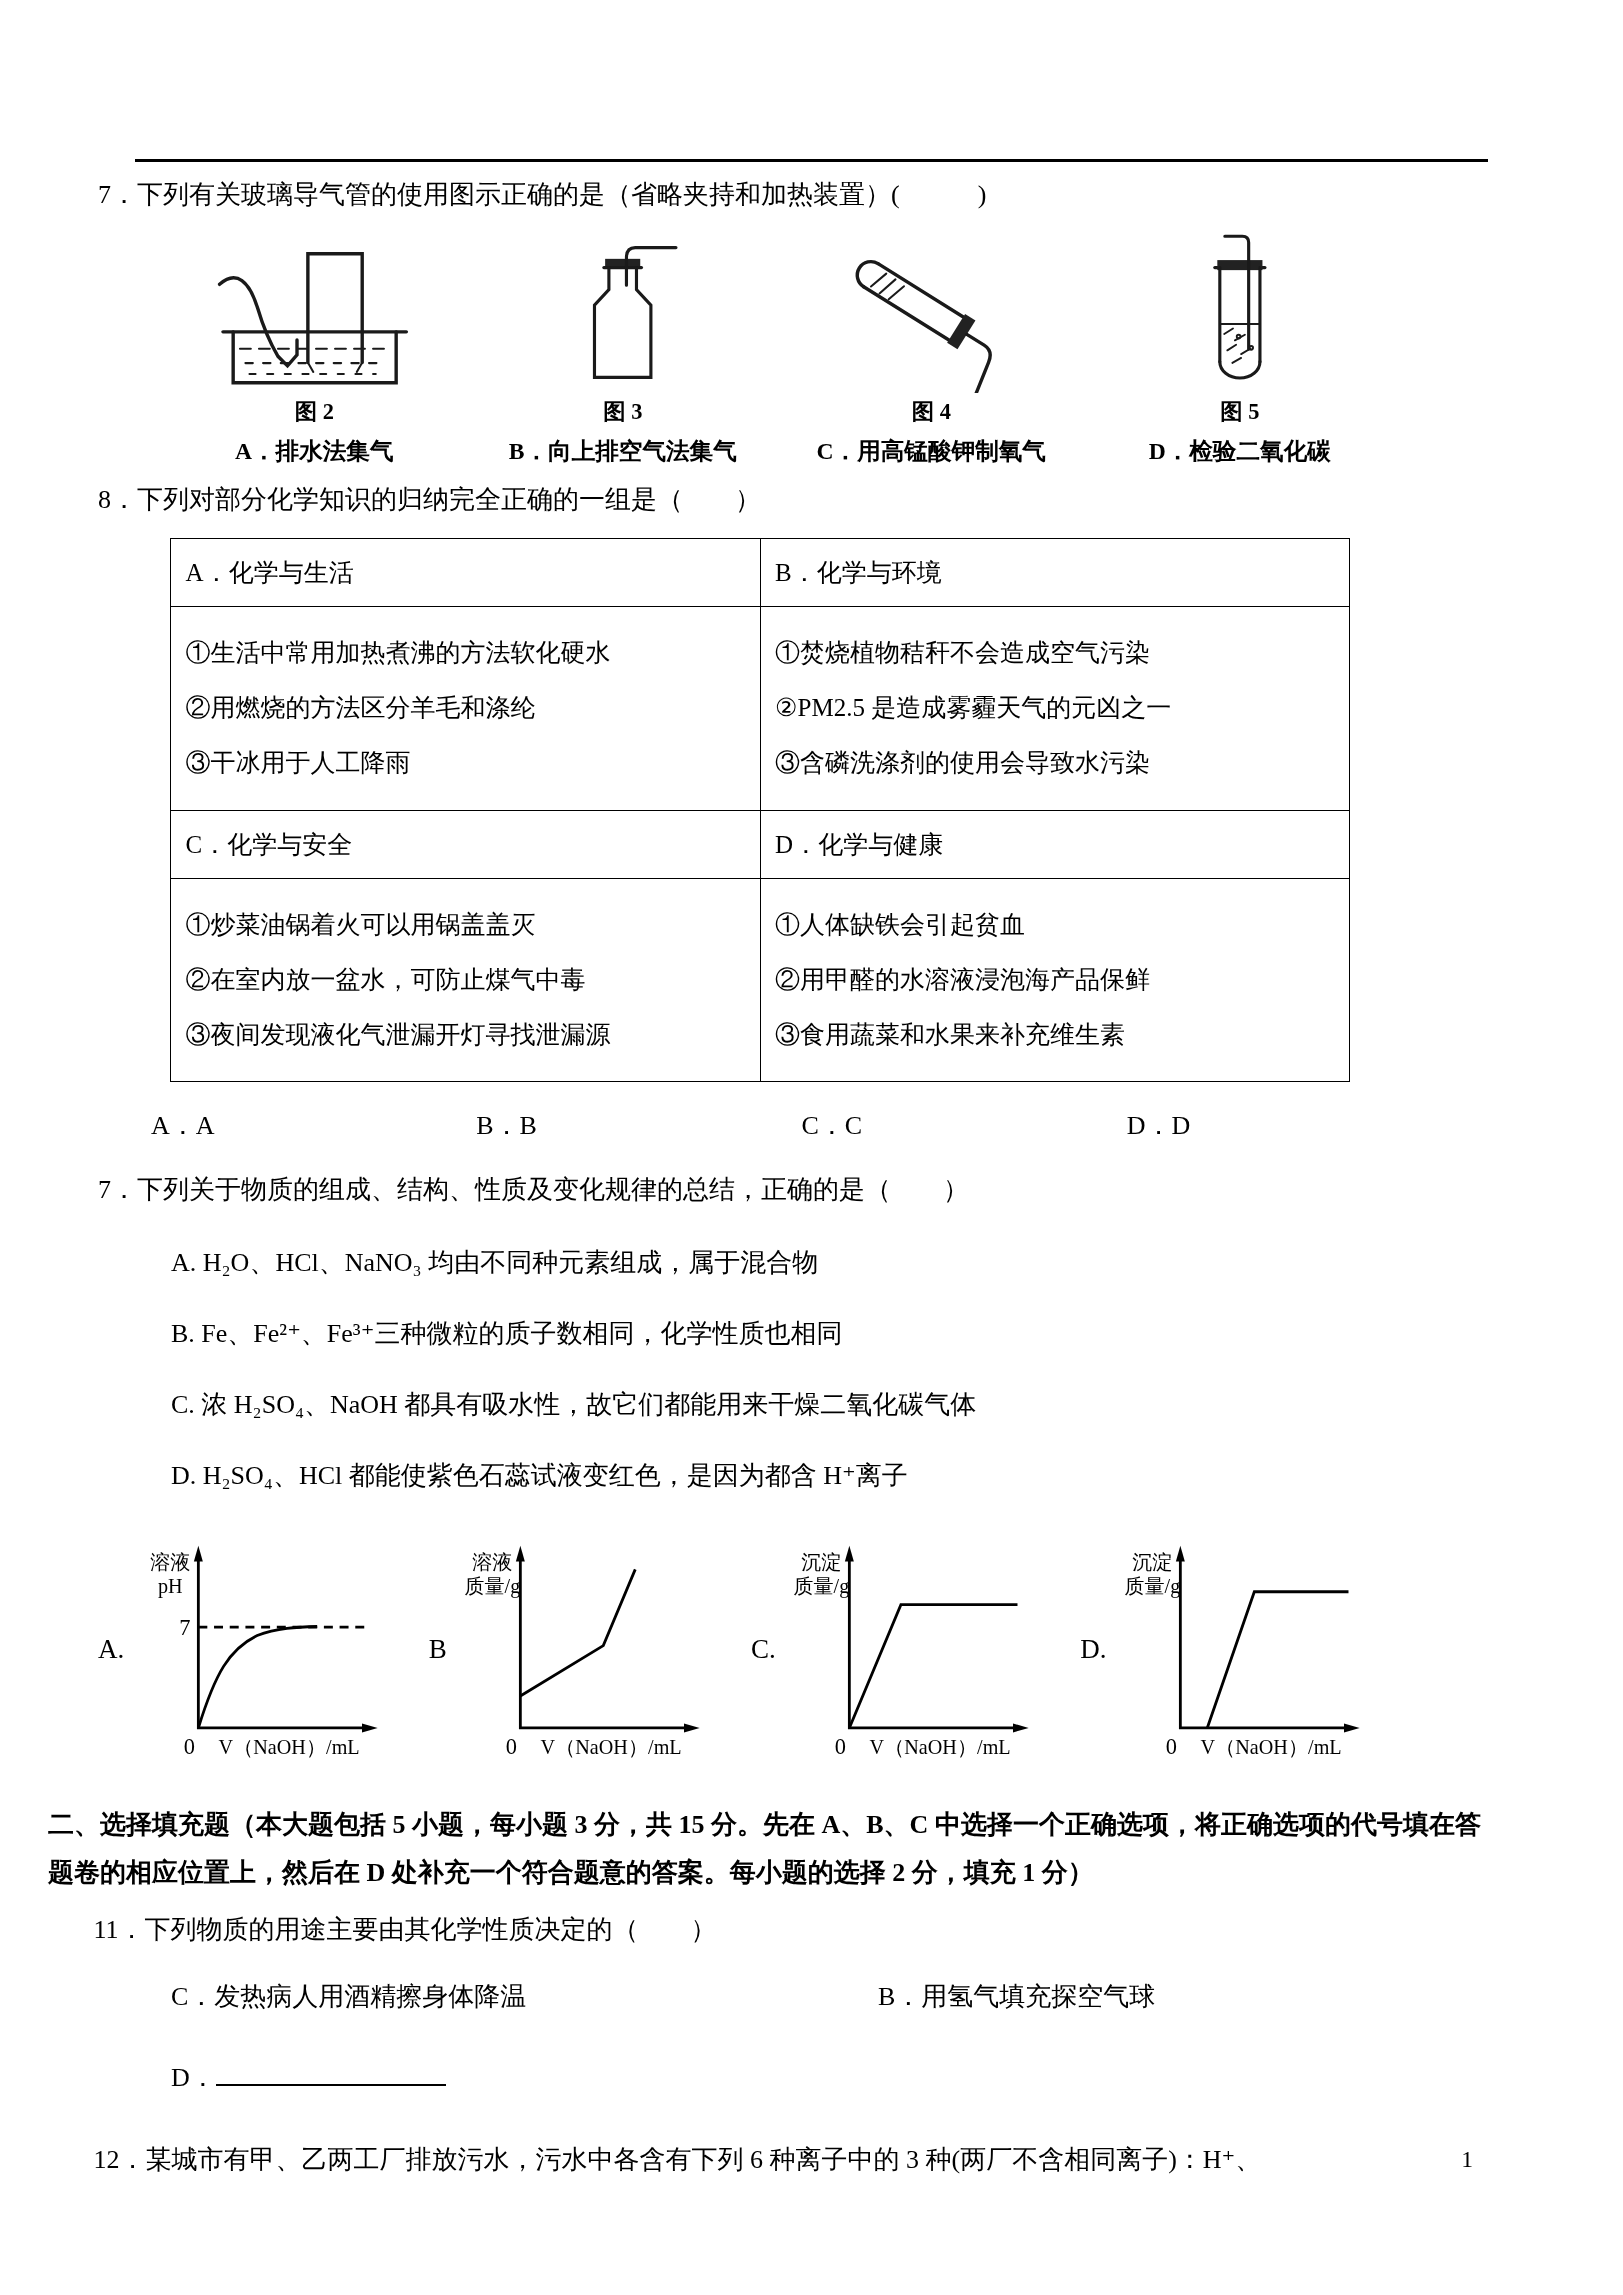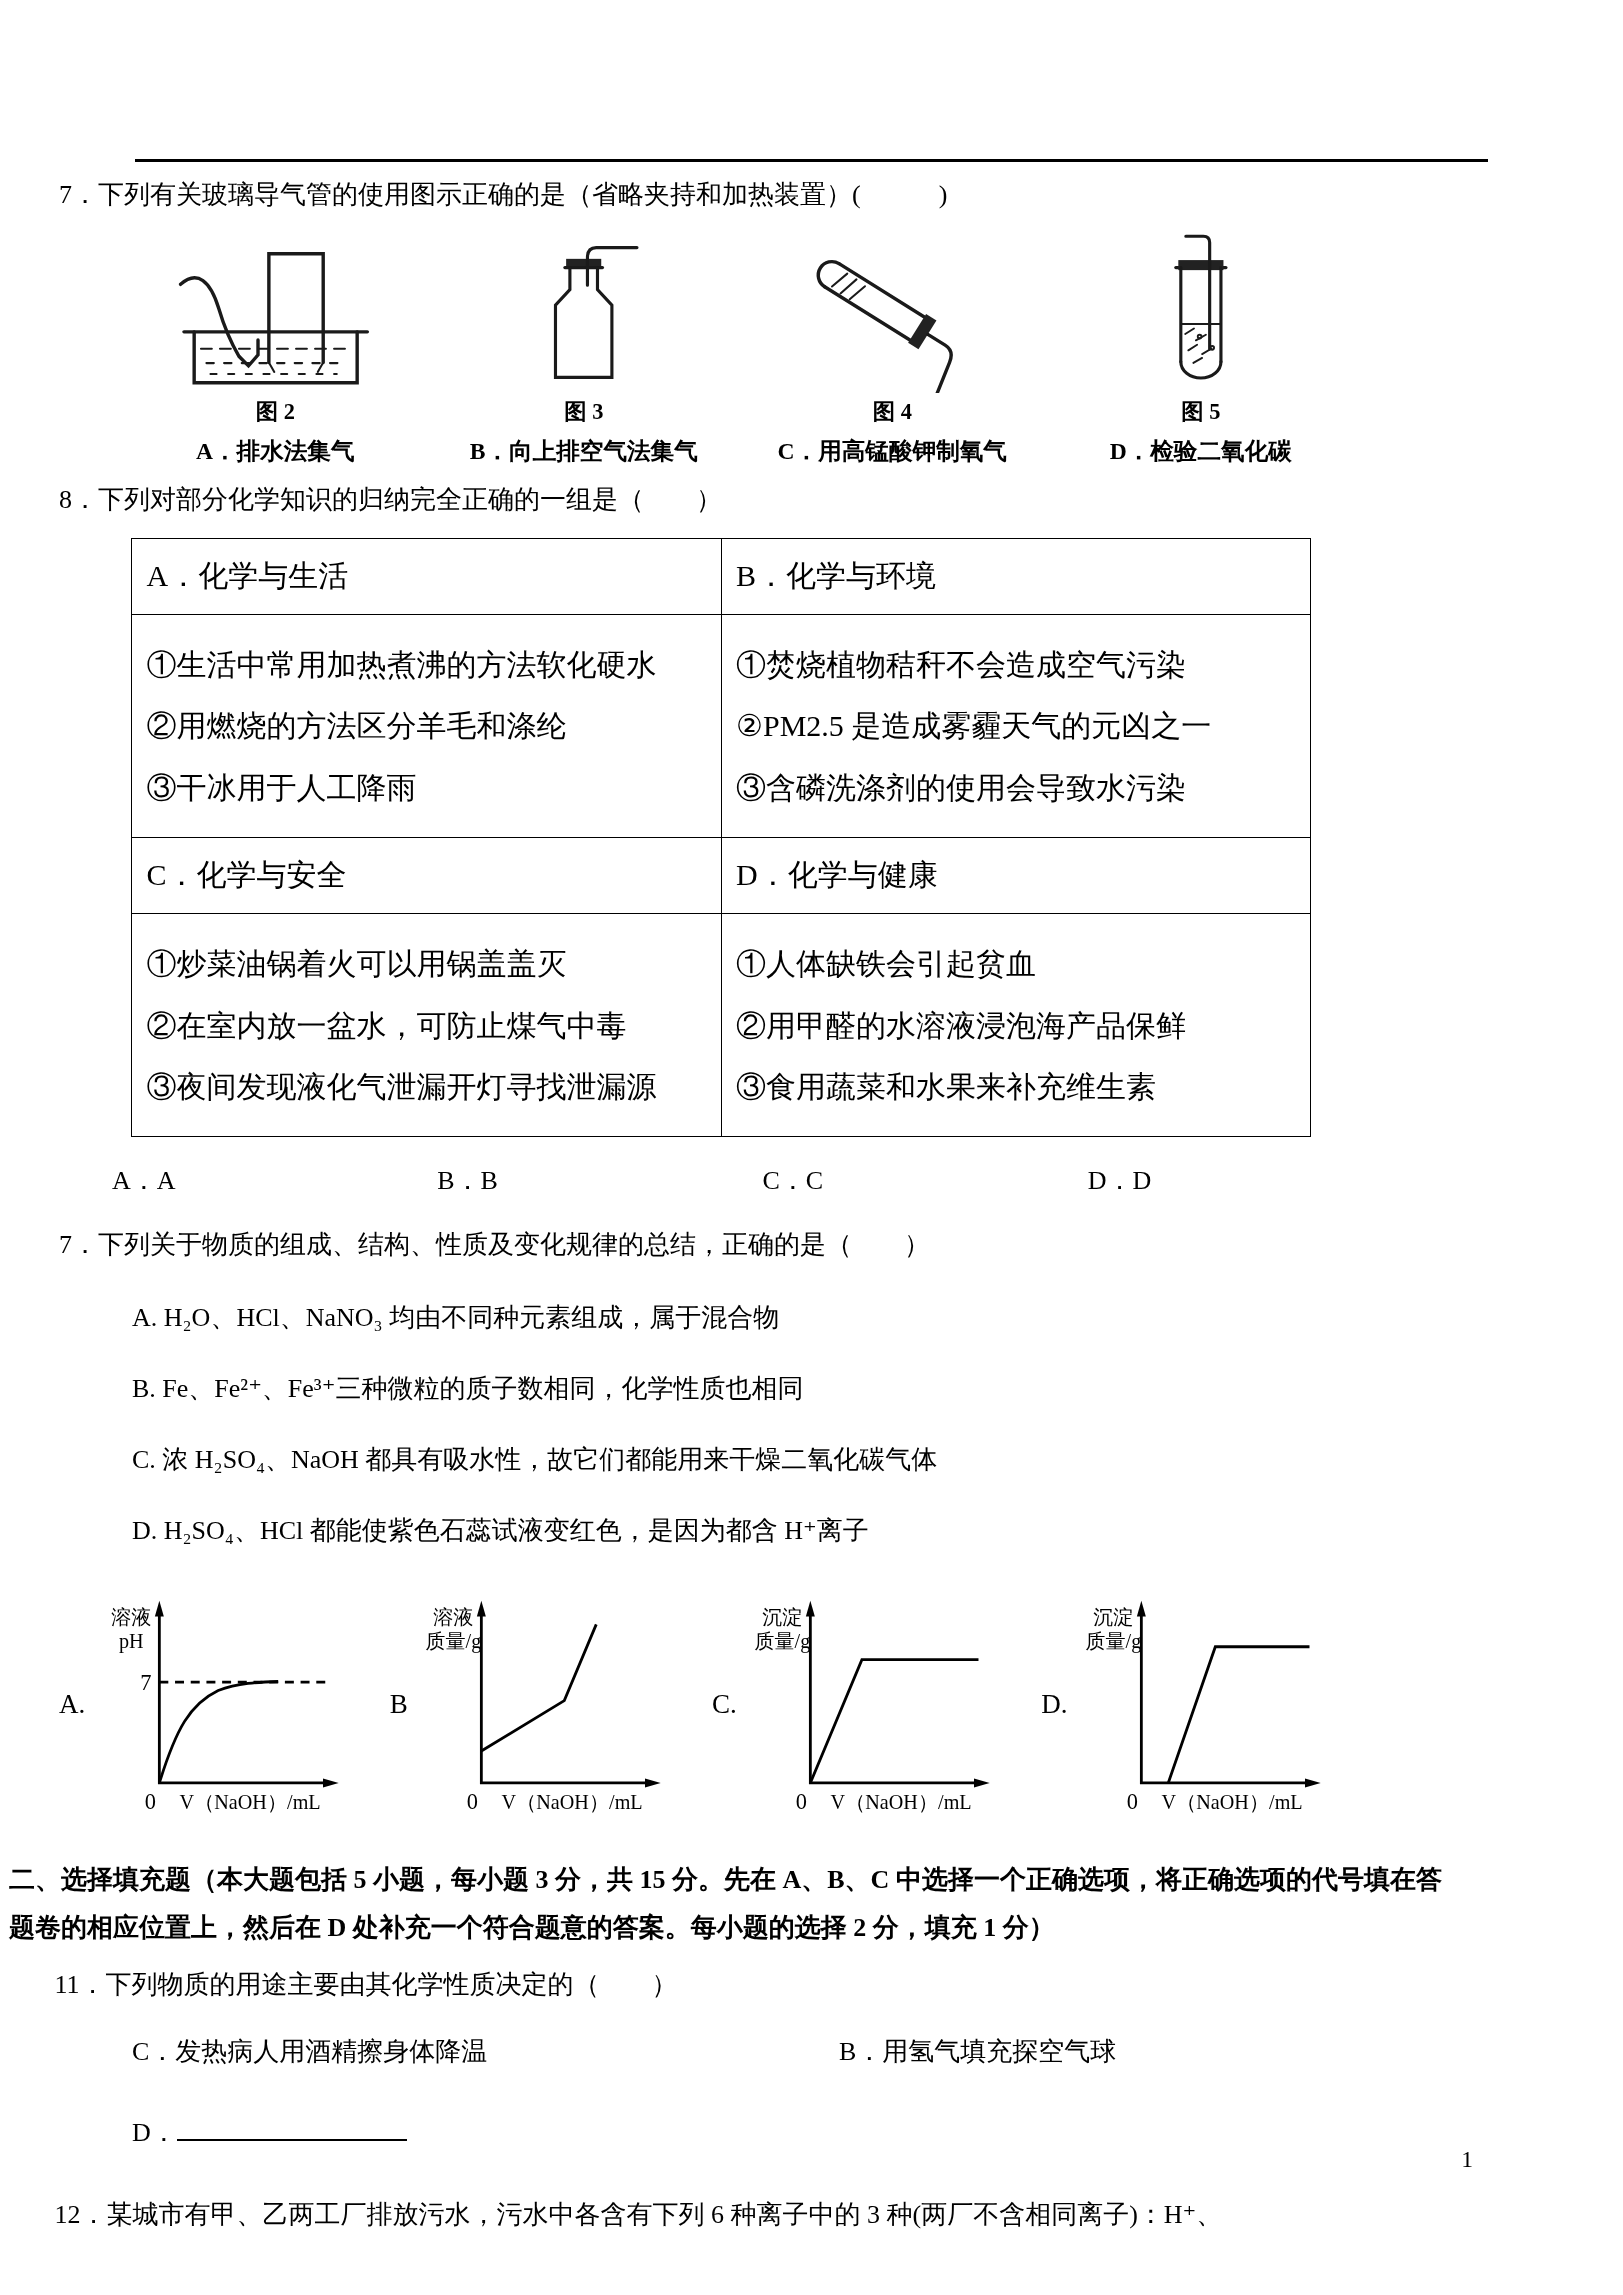"7．下列有关玻璃导气管的使用图示正确的是（省略夹持和加热装置）( )" .content { padding: 0 59px -> 0 98px }
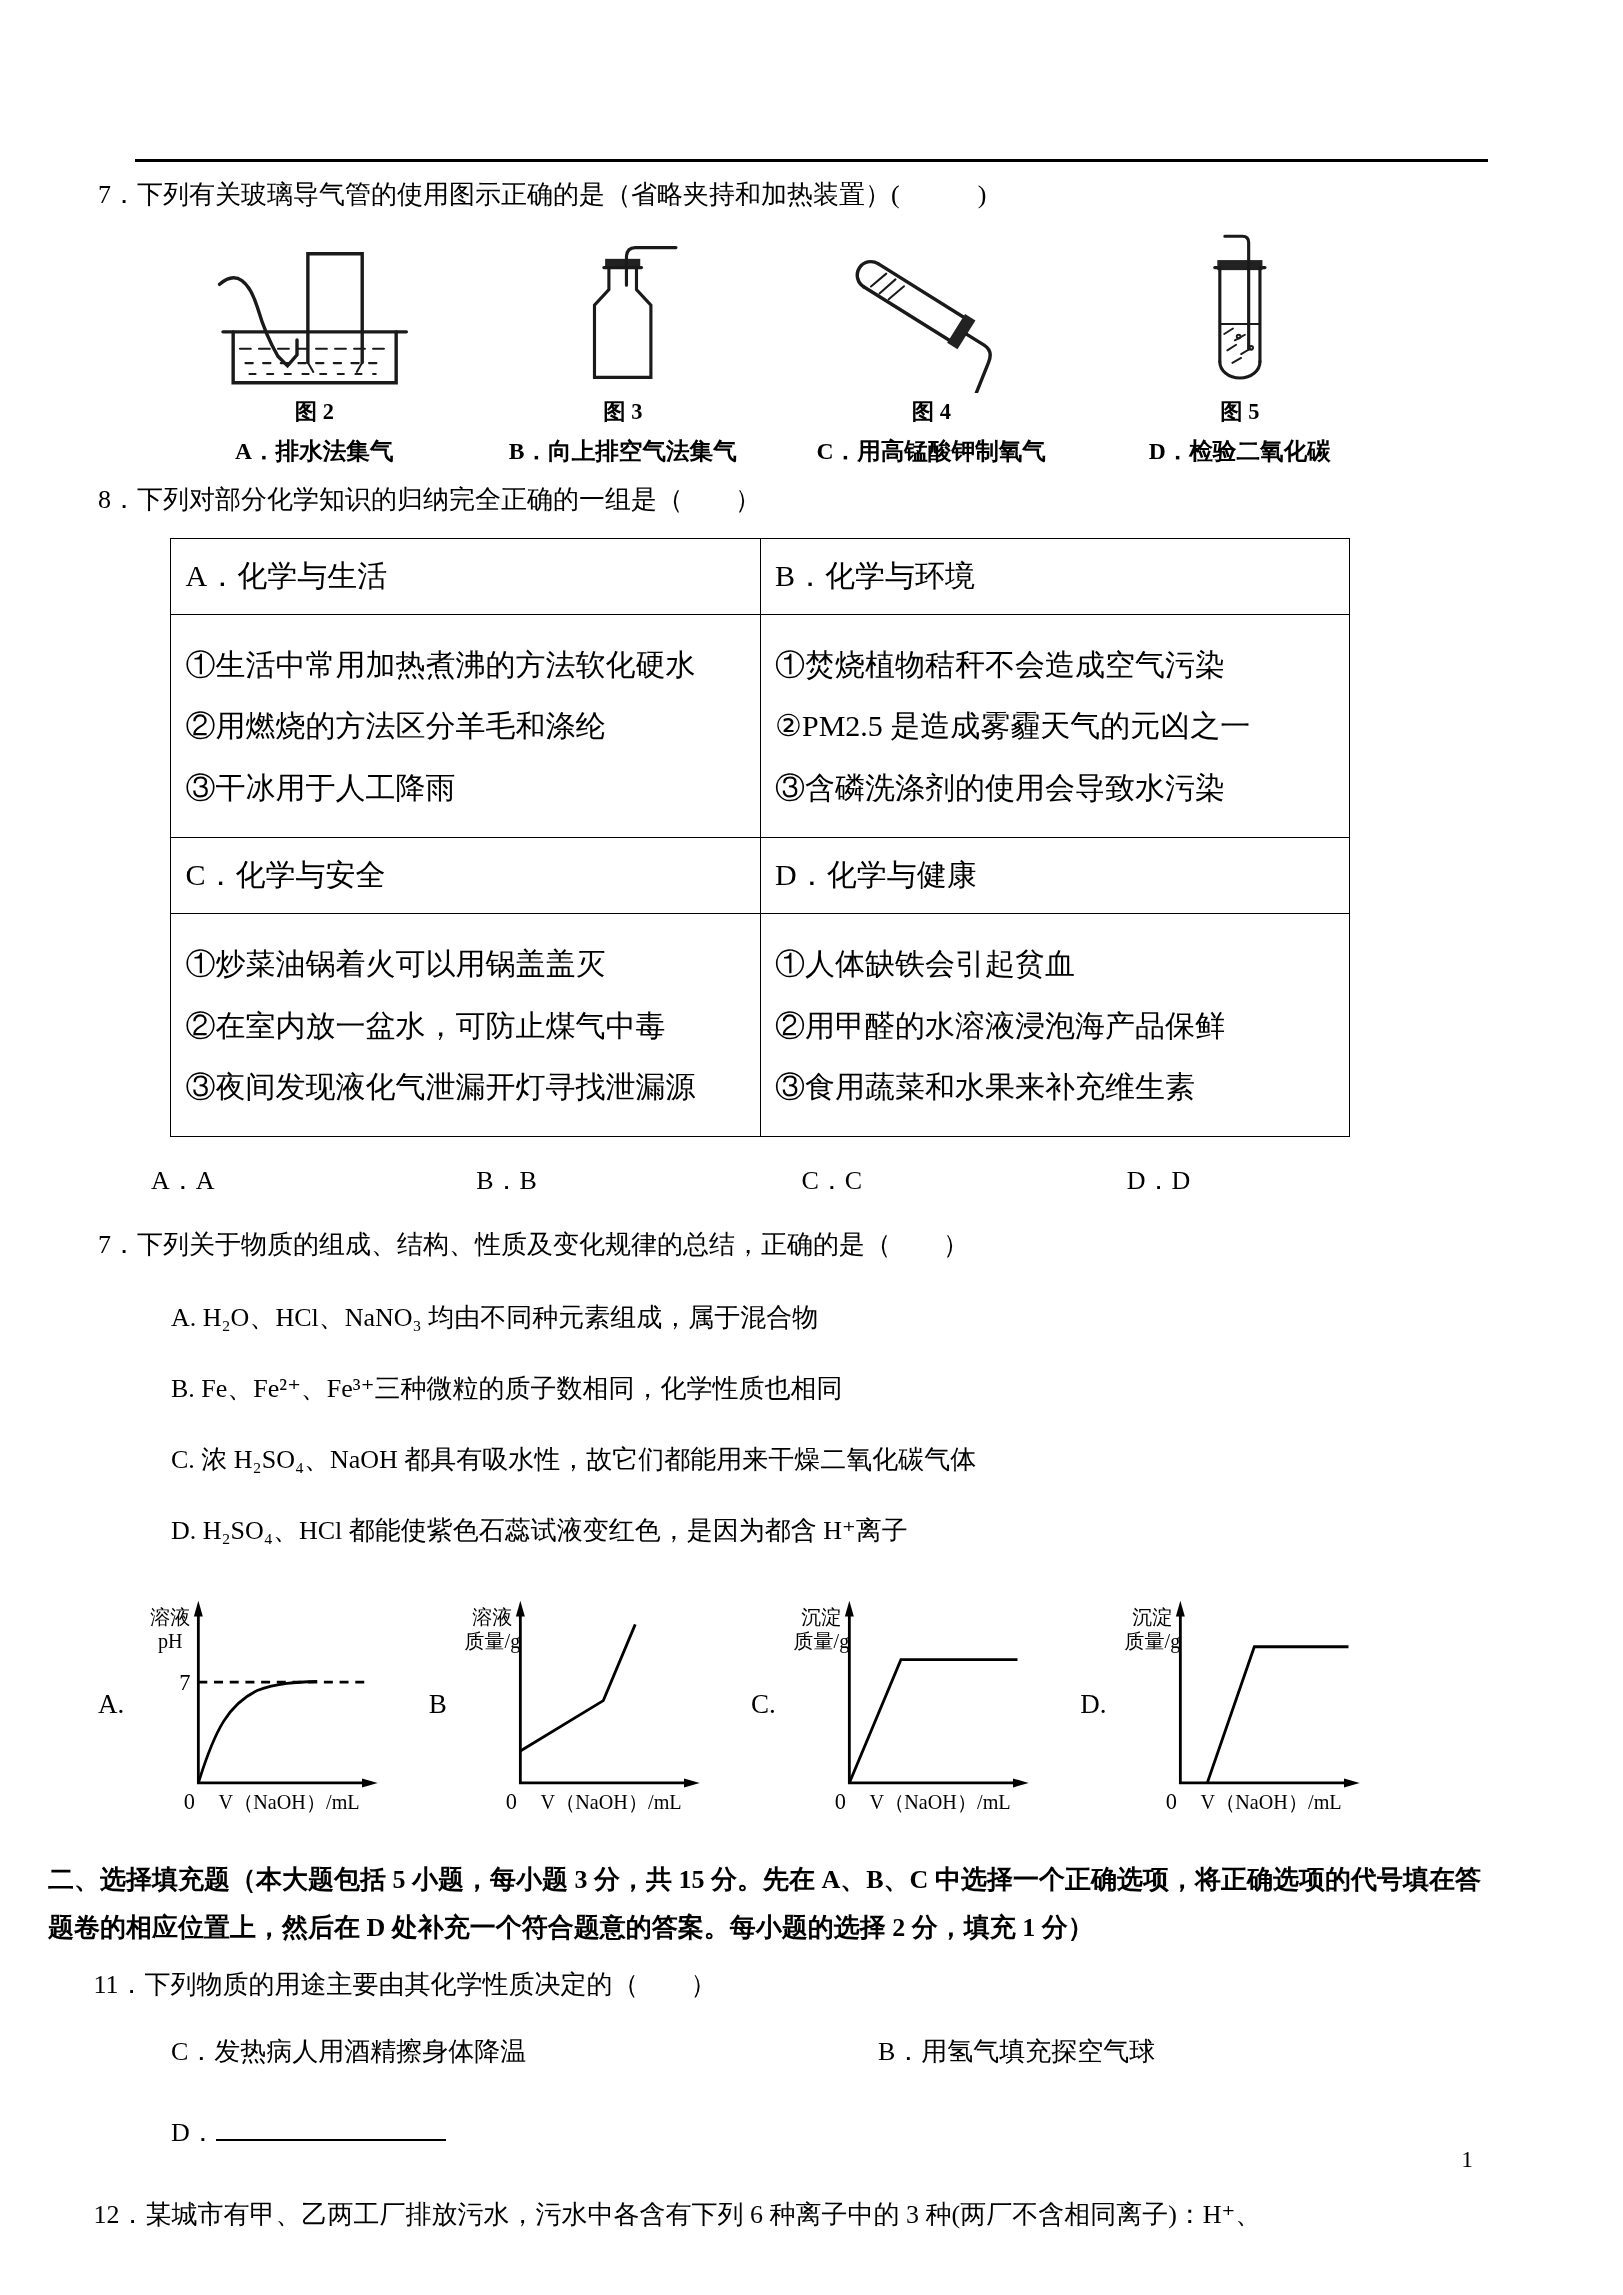"A．化学与生活" table.q8 td { font-size: 30px -> 25px }
